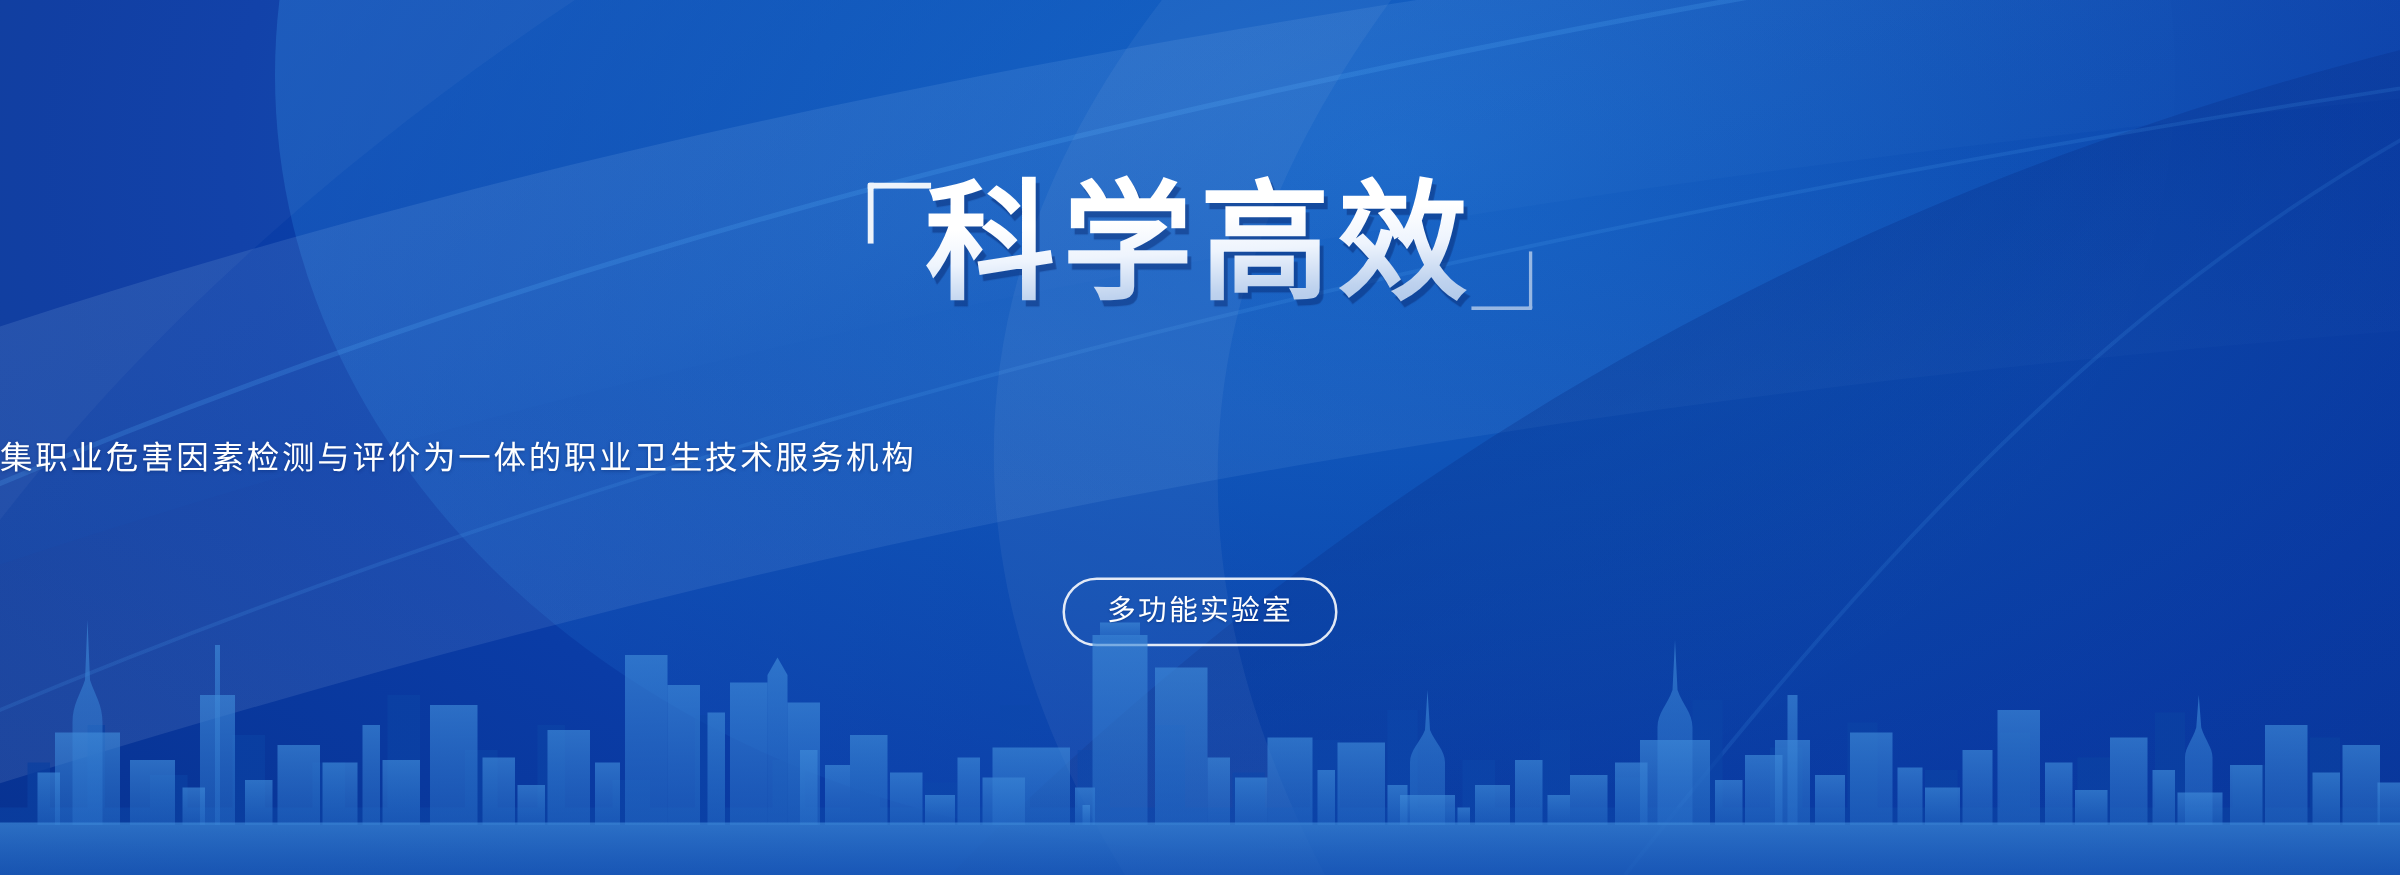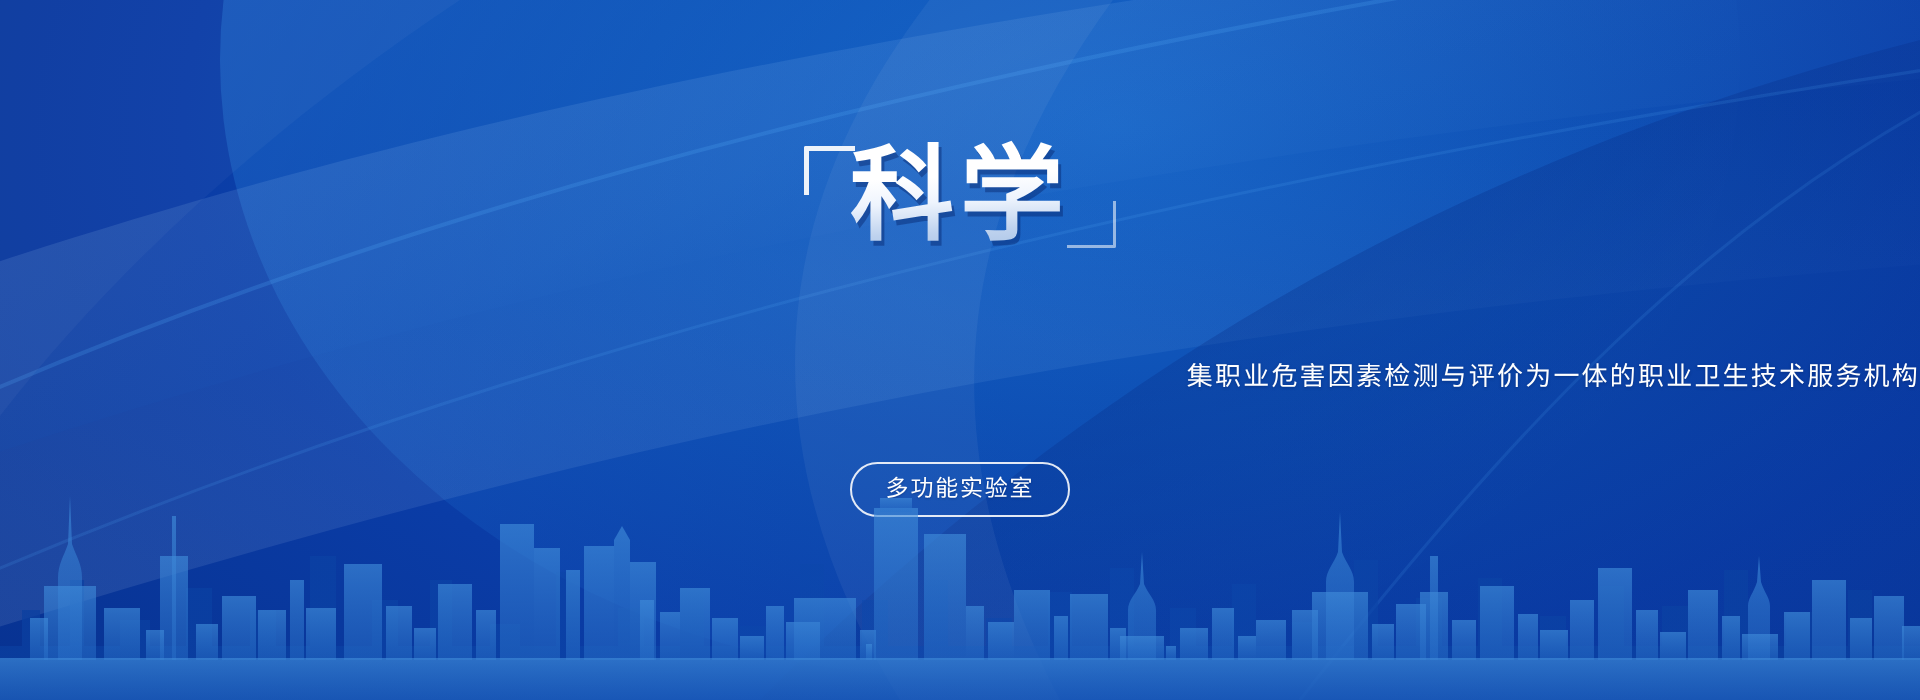"高效" span { html: none -> <span>高效</span> }
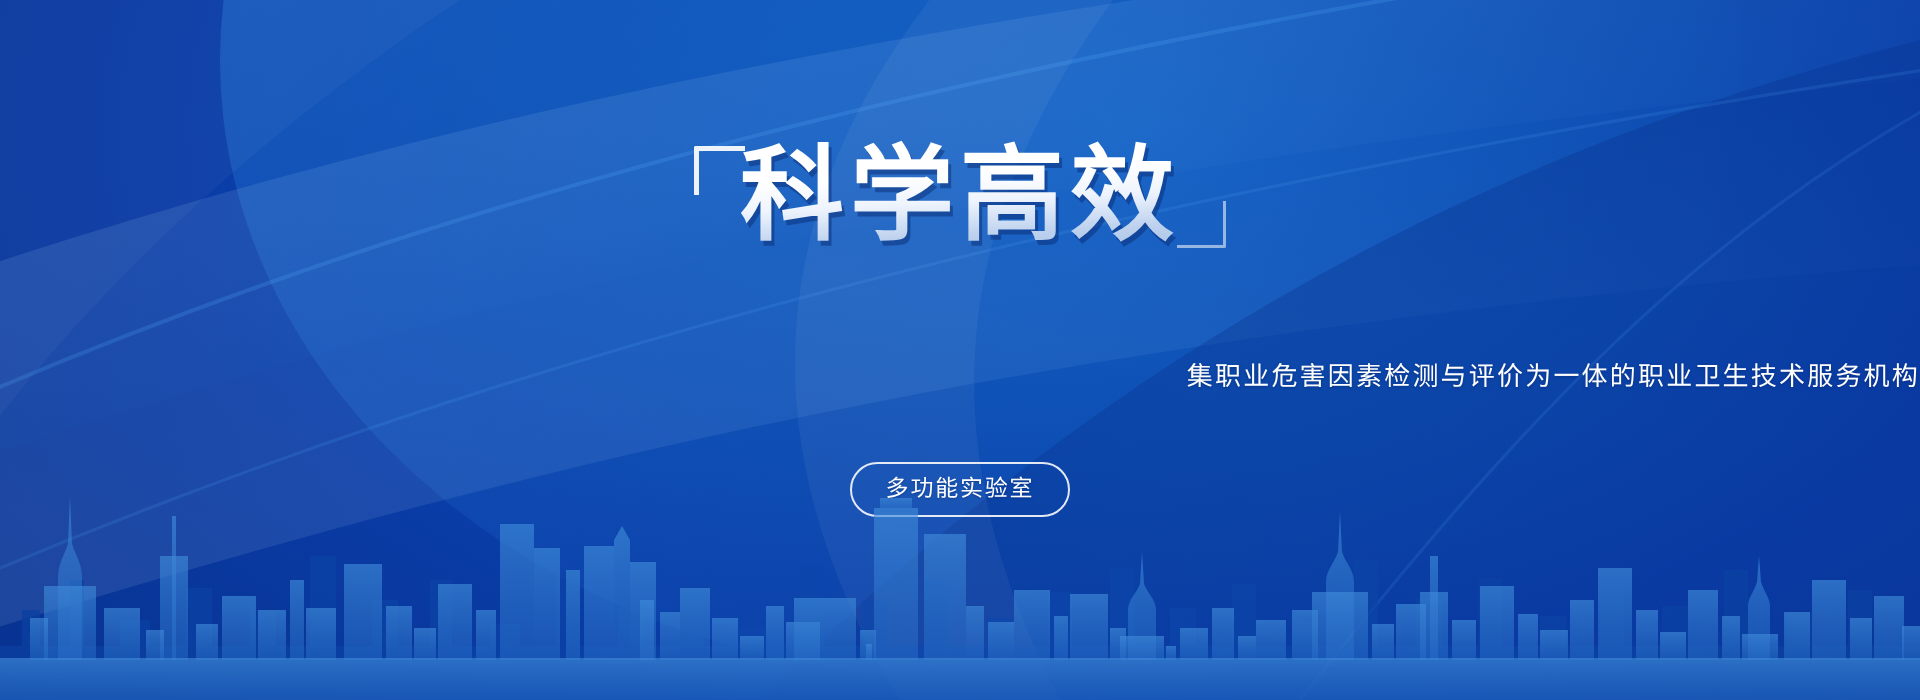"集职业危害因素检测与评价为一体的职业卫生技术服务机构" .subtitle { margin-top: 10px -> none; text-align: right -> left }
